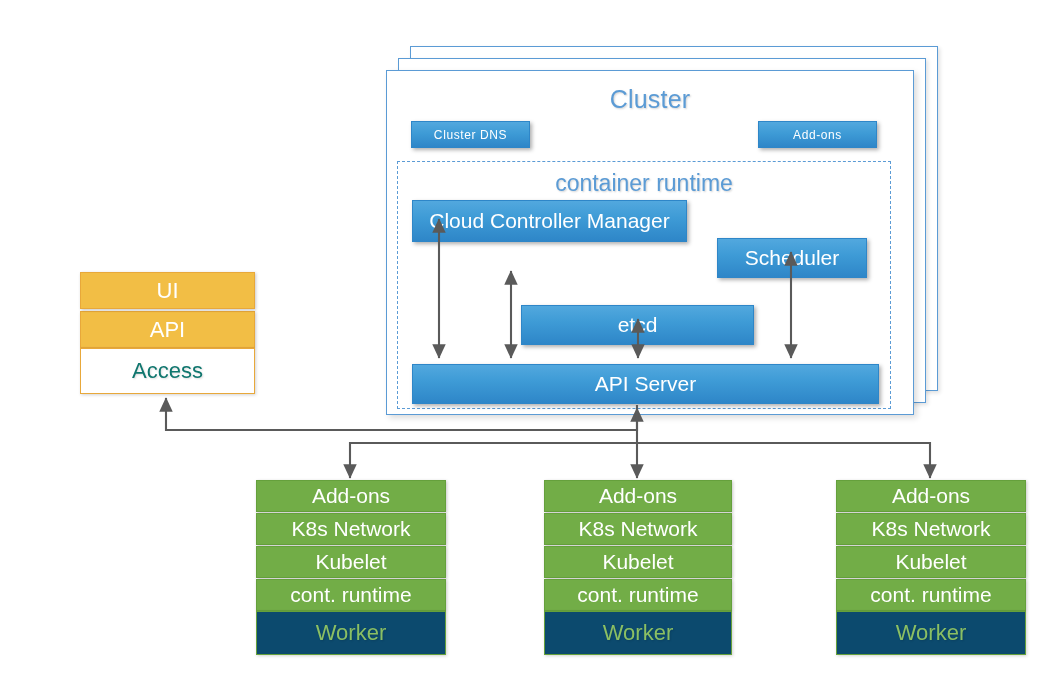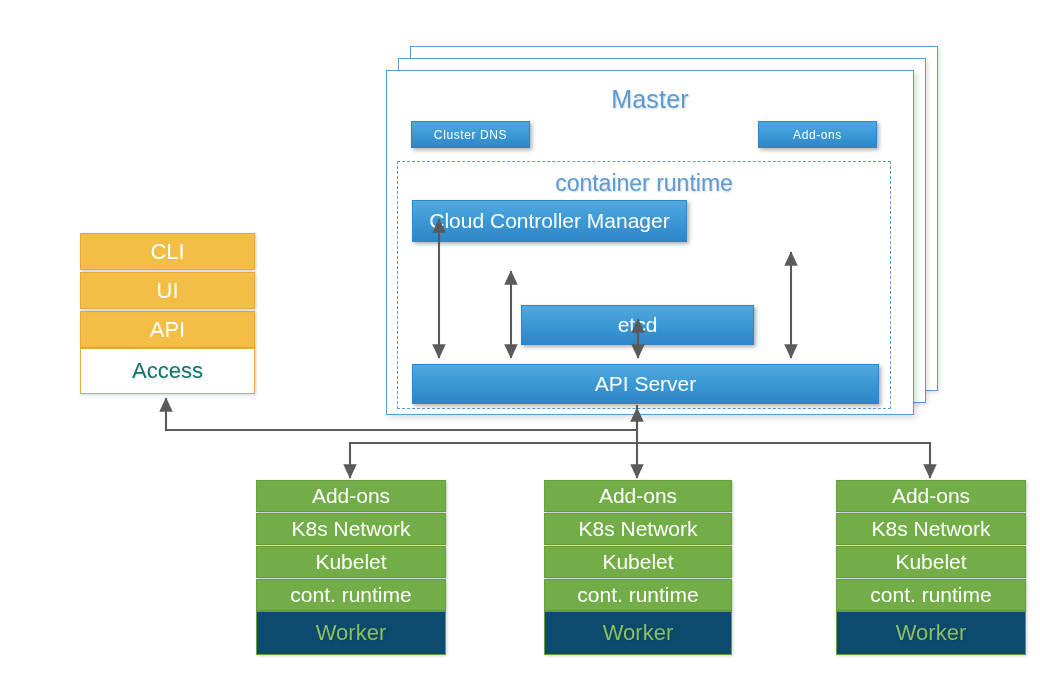"Master" div.master-title { text: Master -> Cluster }
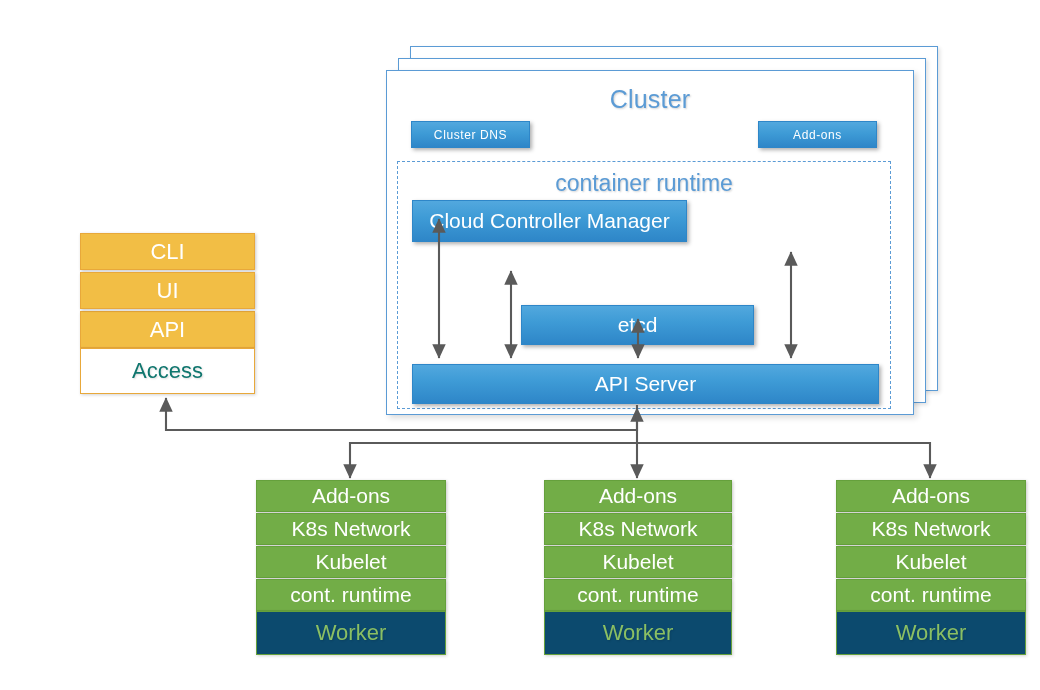"CLI" div.abs { html: <div> <span>CLI</span> </div> -> none }
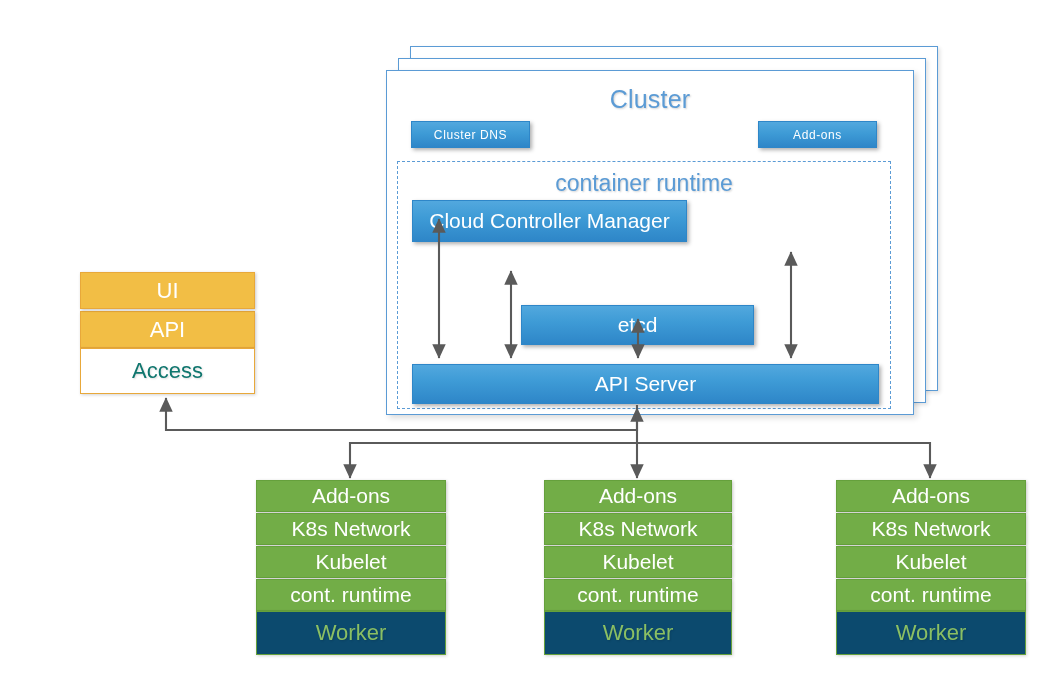"Scheduler" div.abs { html: none -> <div> <span>Scheduler</span> </div> }
